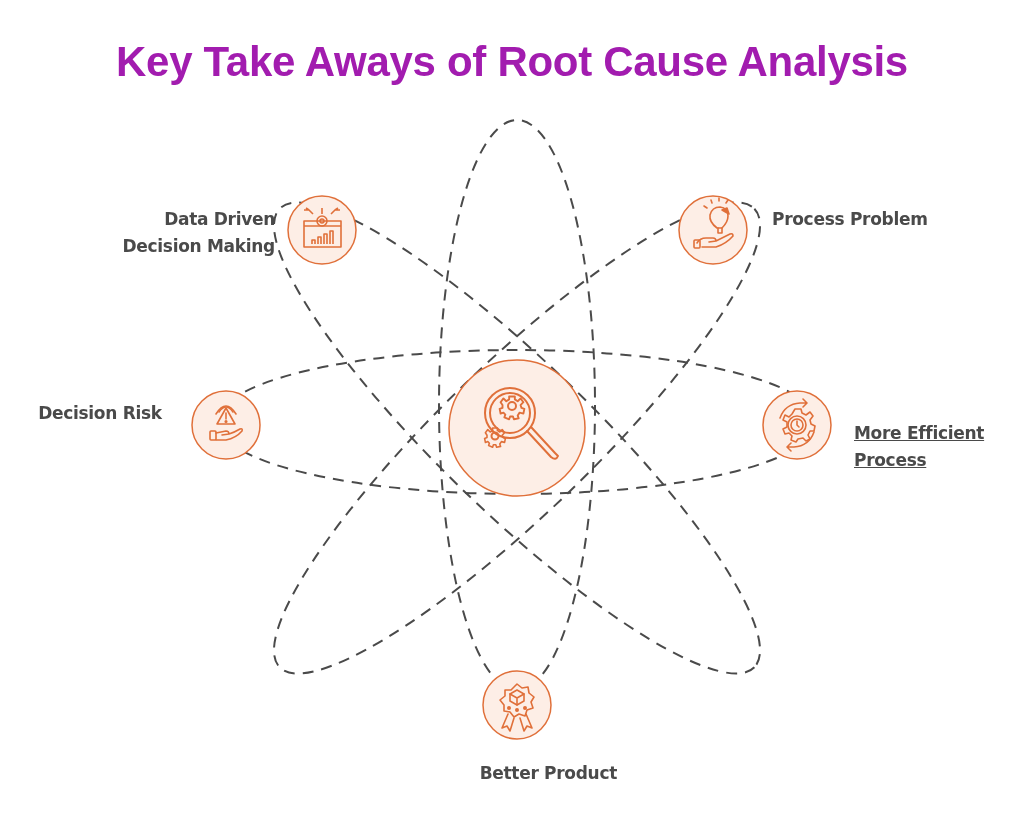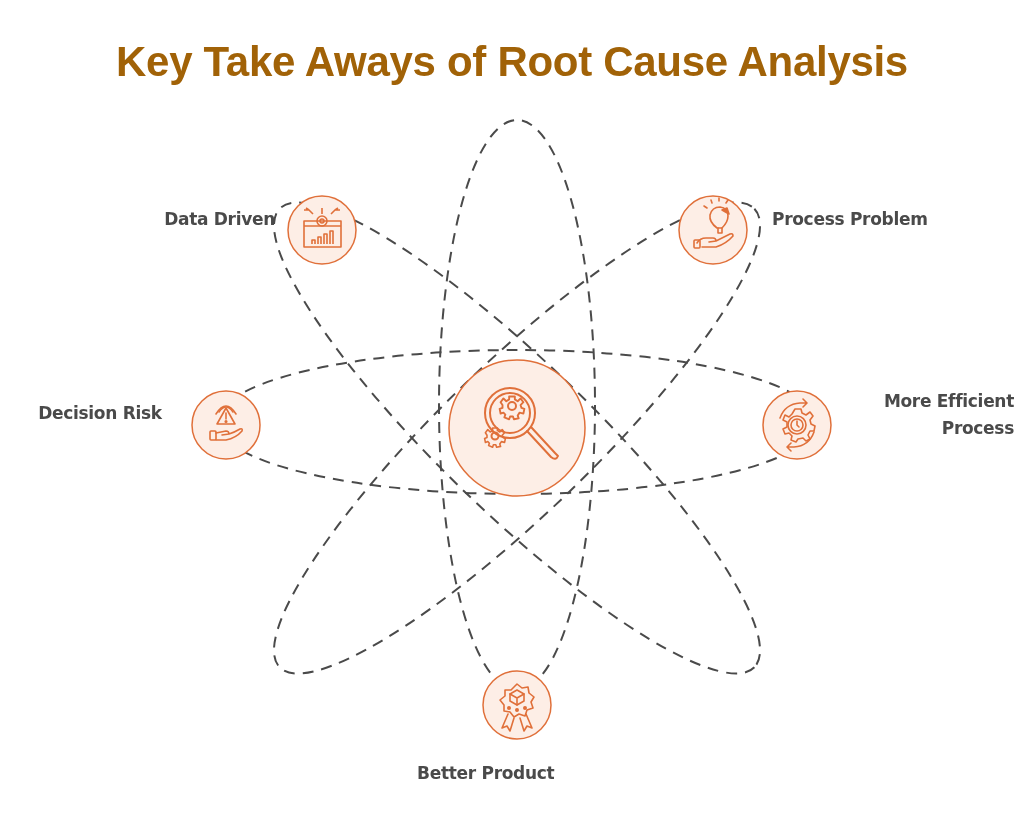"Key Take Aways of Root" .title { color: #a16207 -> #a21caf }
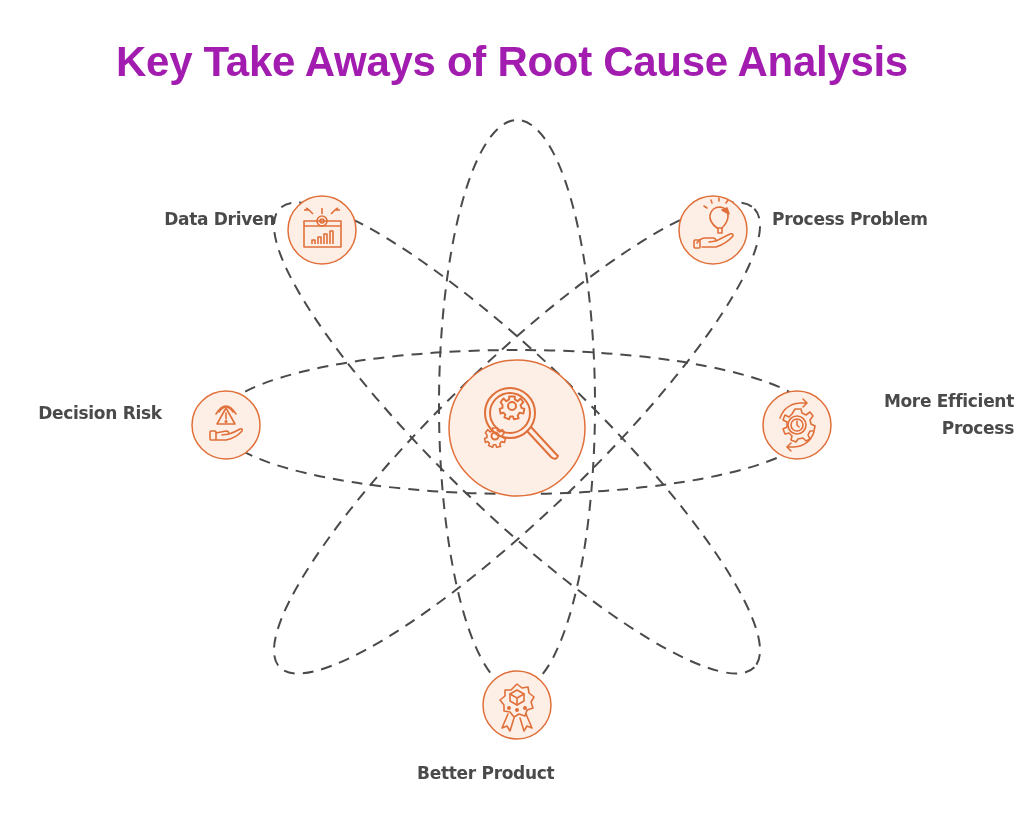"Decision Making" span { html: none -> <span>Decision Making</span> }
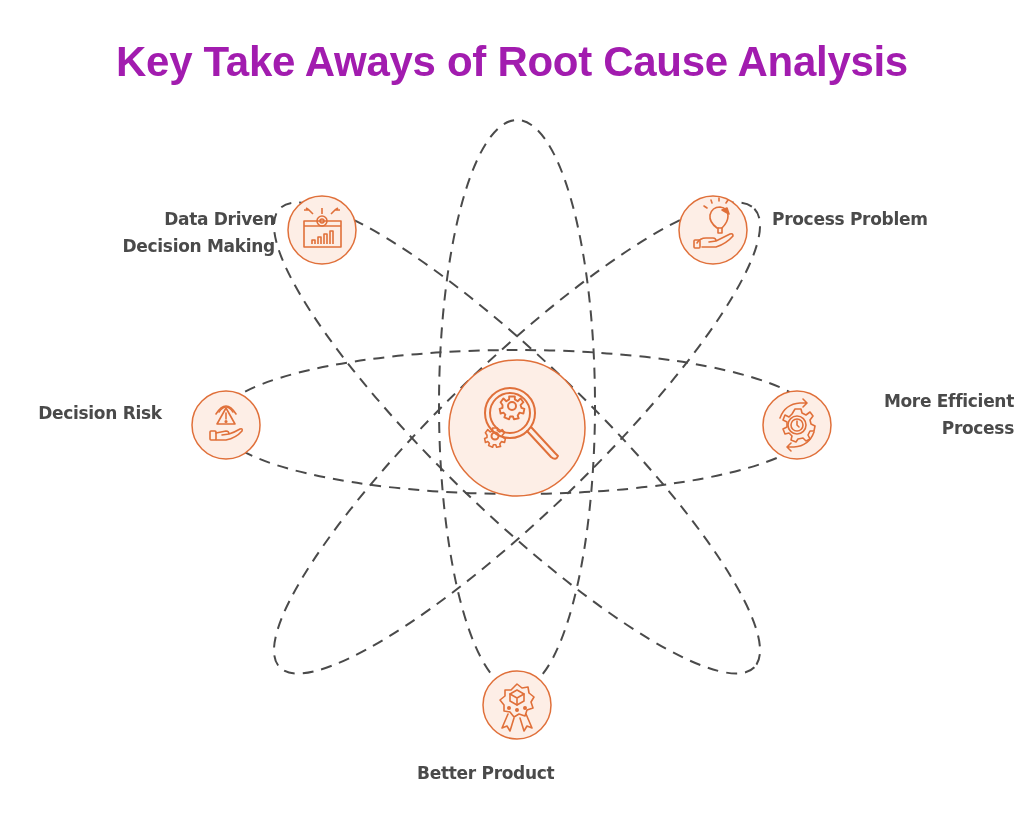"More Efficient" .lbl-efficient { text-align: right -> left; text-decoration: none -> underline; top: 388px -> 420px }
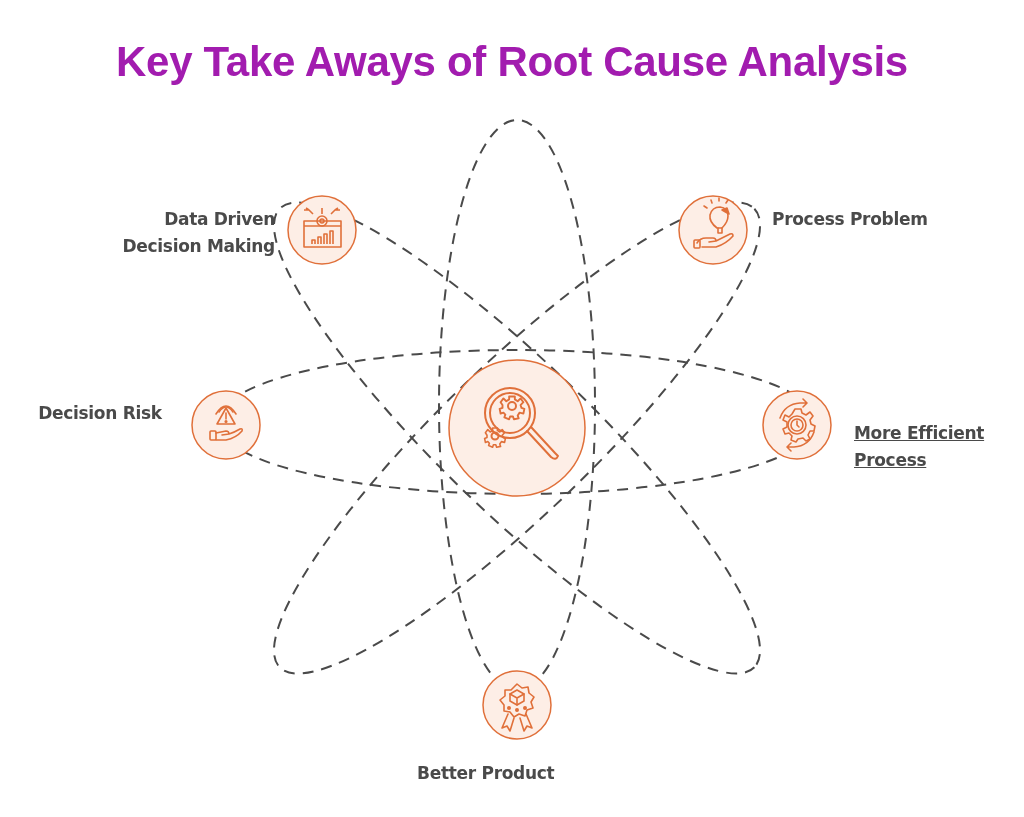"Better Product" .lbl-better { text-align: left -> right }
